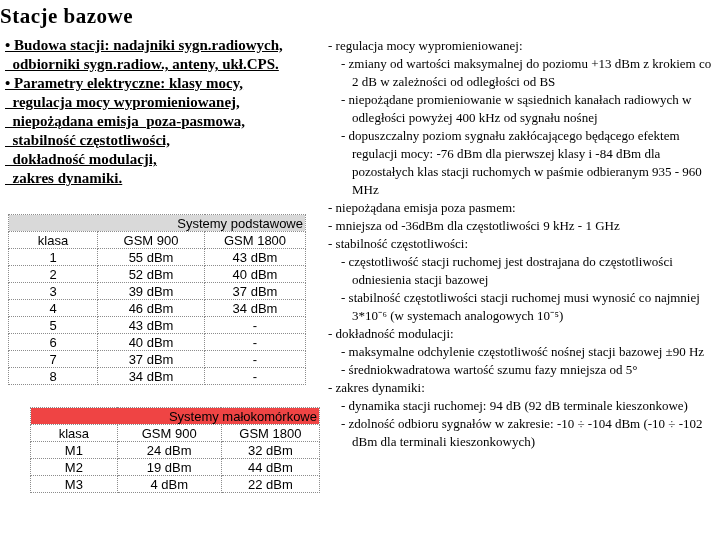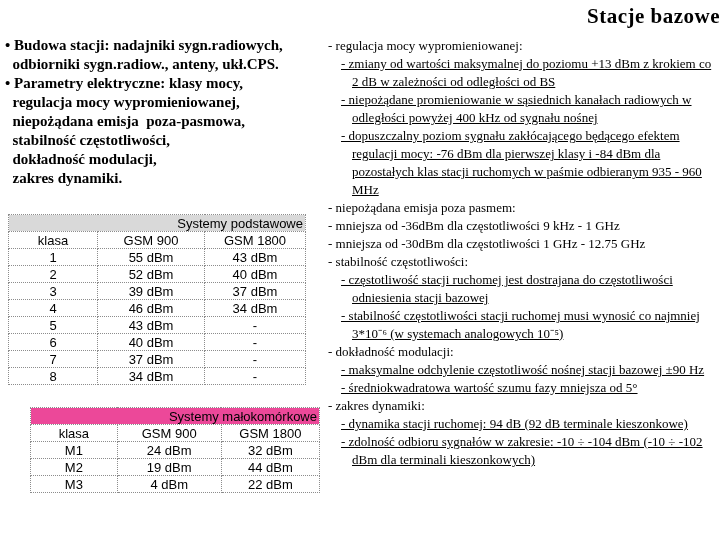"Stacje bazowe" .slide-title { text-align: right -> left }
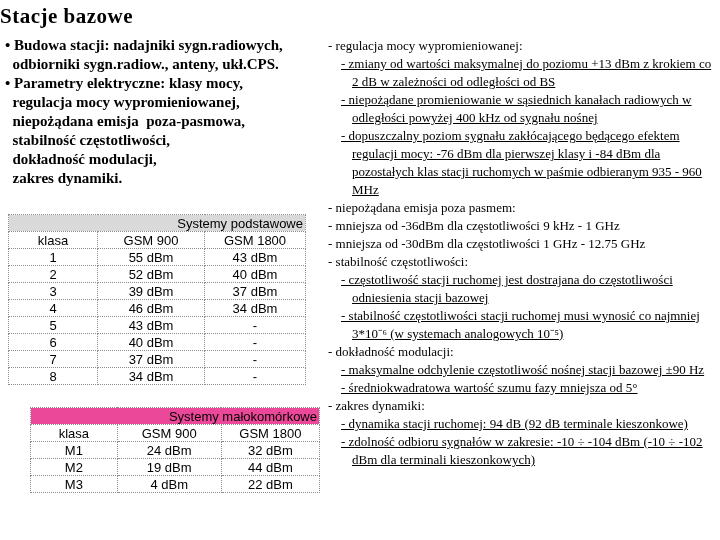"• Budowa stacji: nadajniki" .left-col { text-decoration: none -> underline }
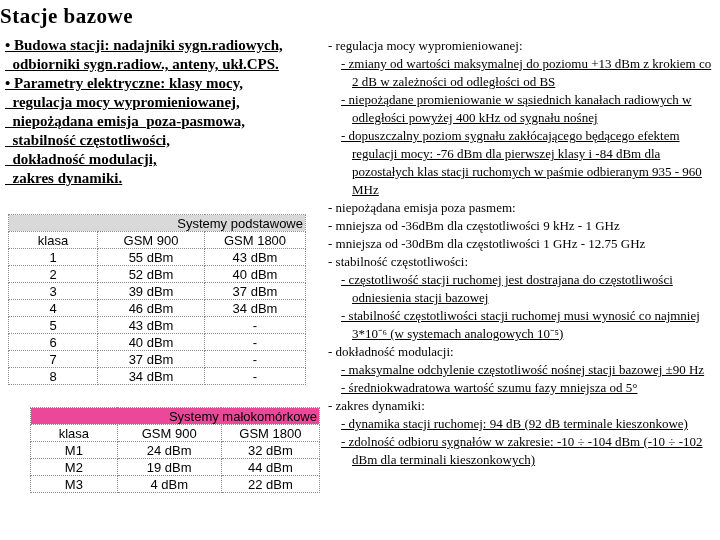"- zmiany od wartości maksymalnej" .item.level2 { text-decoration: underline -> none }
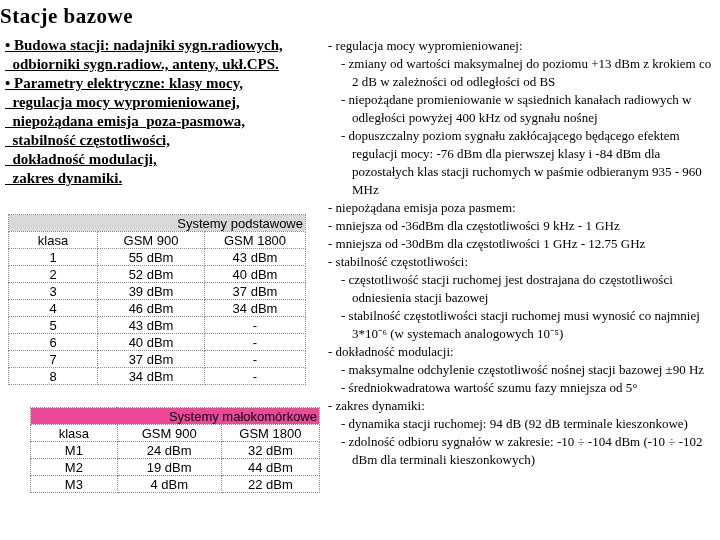"- mniejsza od -30dBm dla" div.item { html: <div>- mniejsza od -30dBm dla częstotliwości 1 GHz - 12.75 GHz</div> -> none }
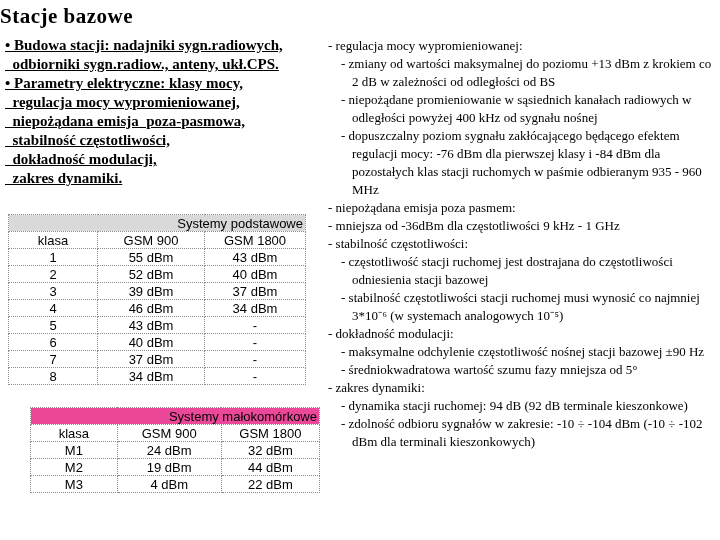"Systemy małokomórkowe" td.tbl-title { background: #ec4899 -> #ef4444 }
